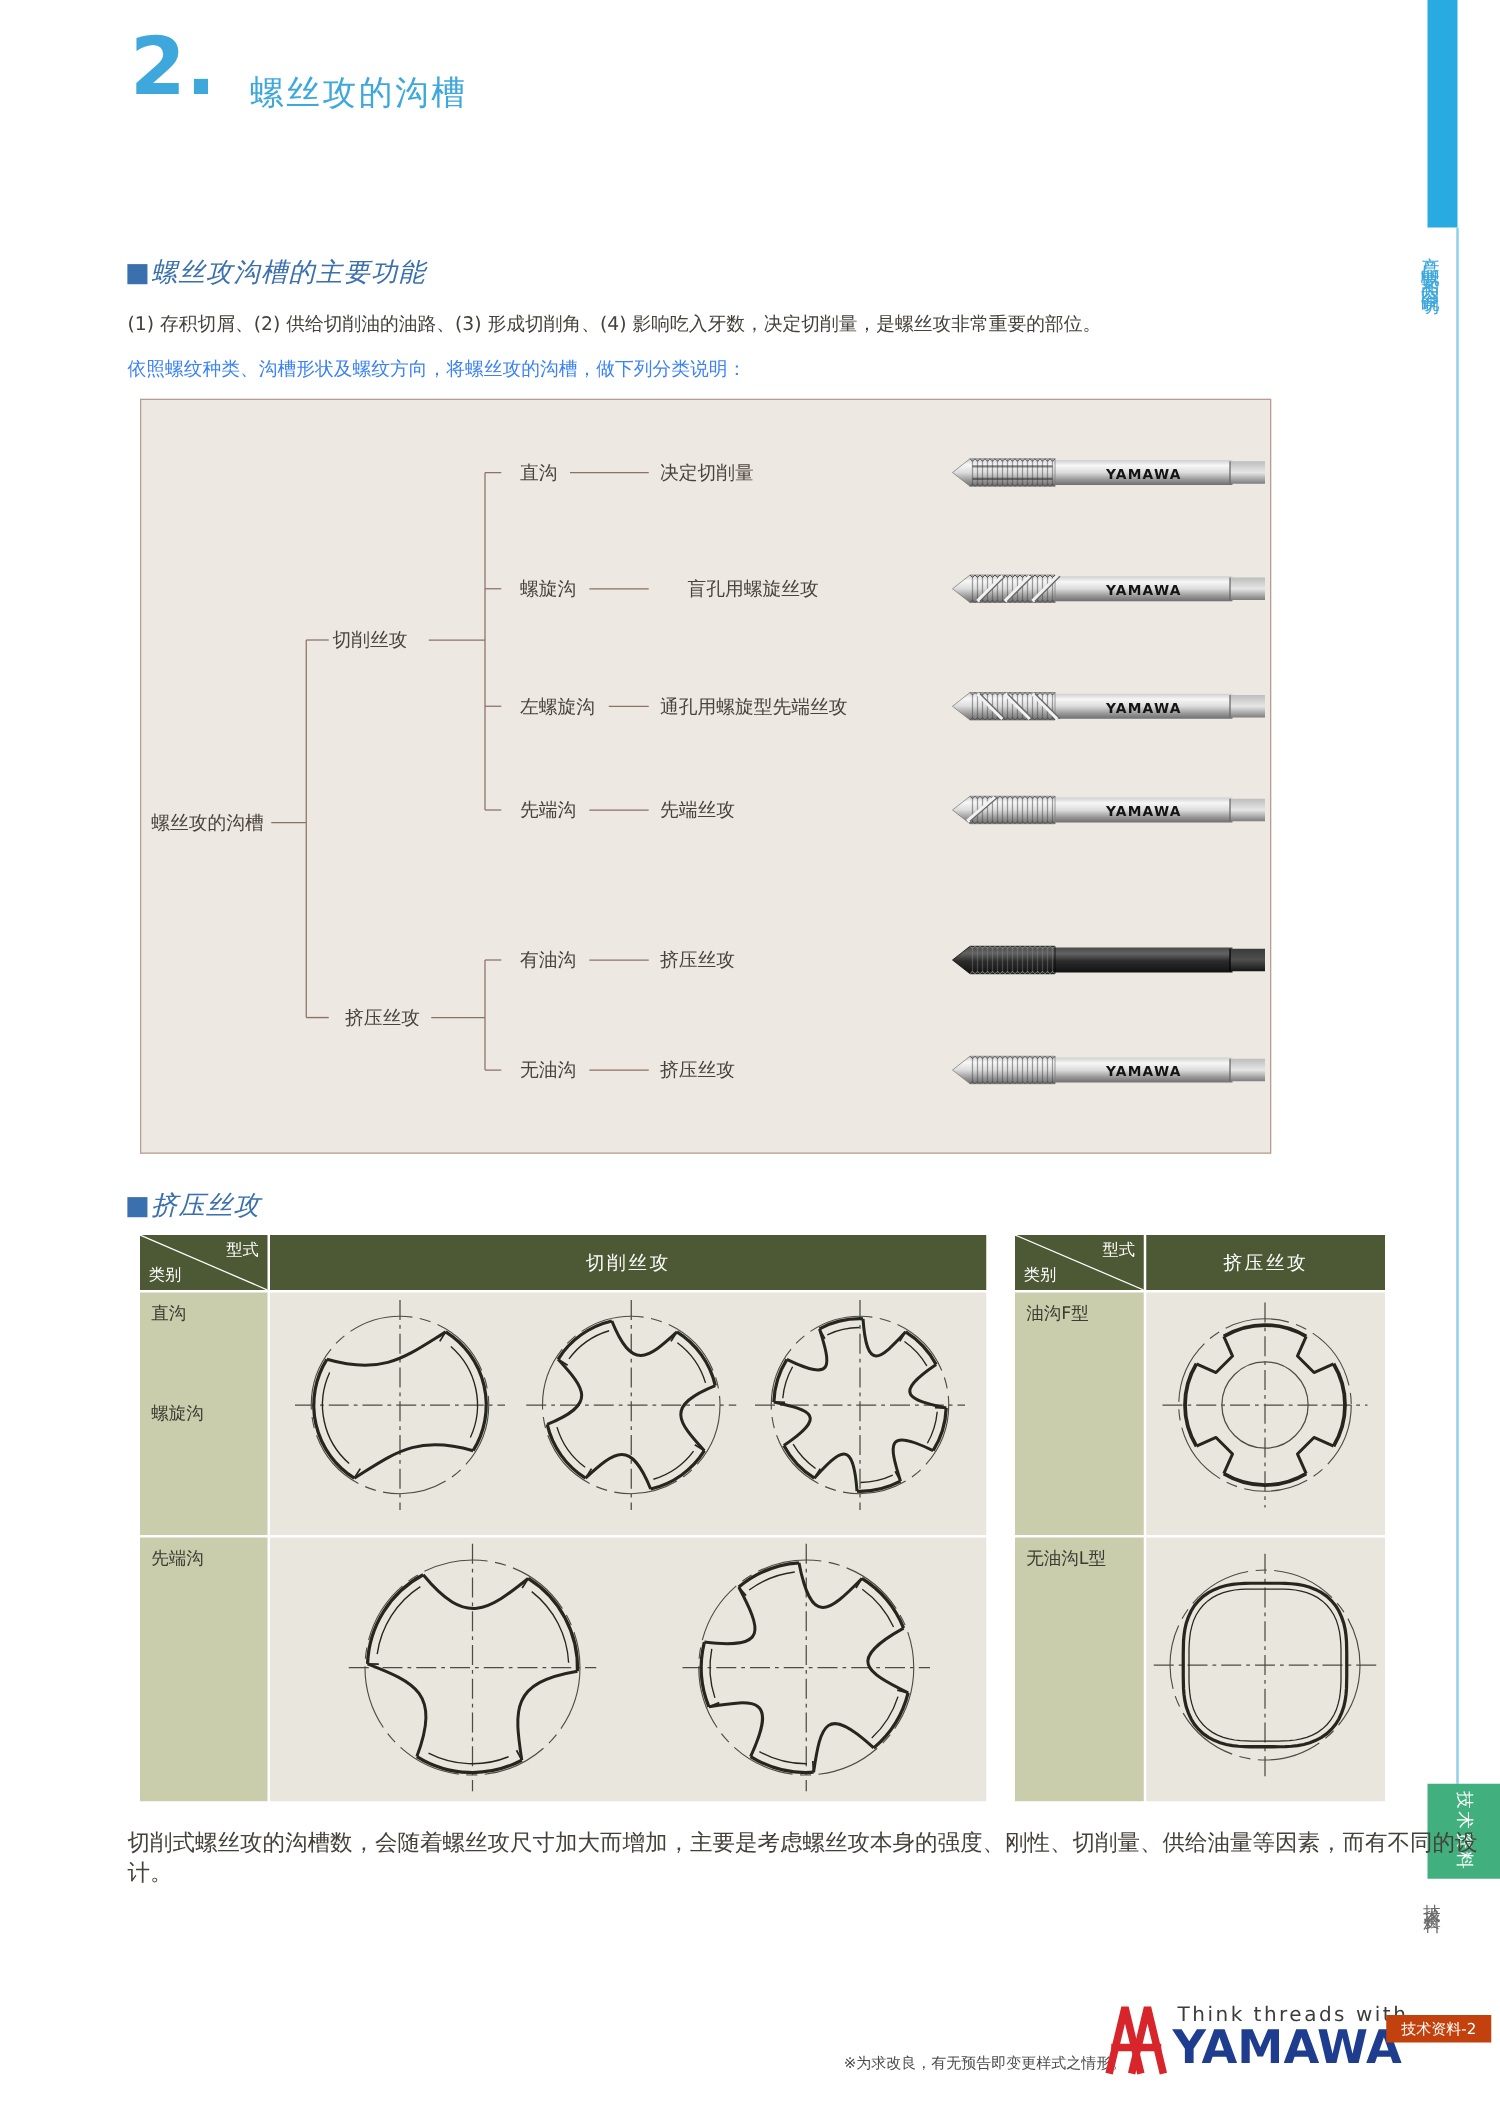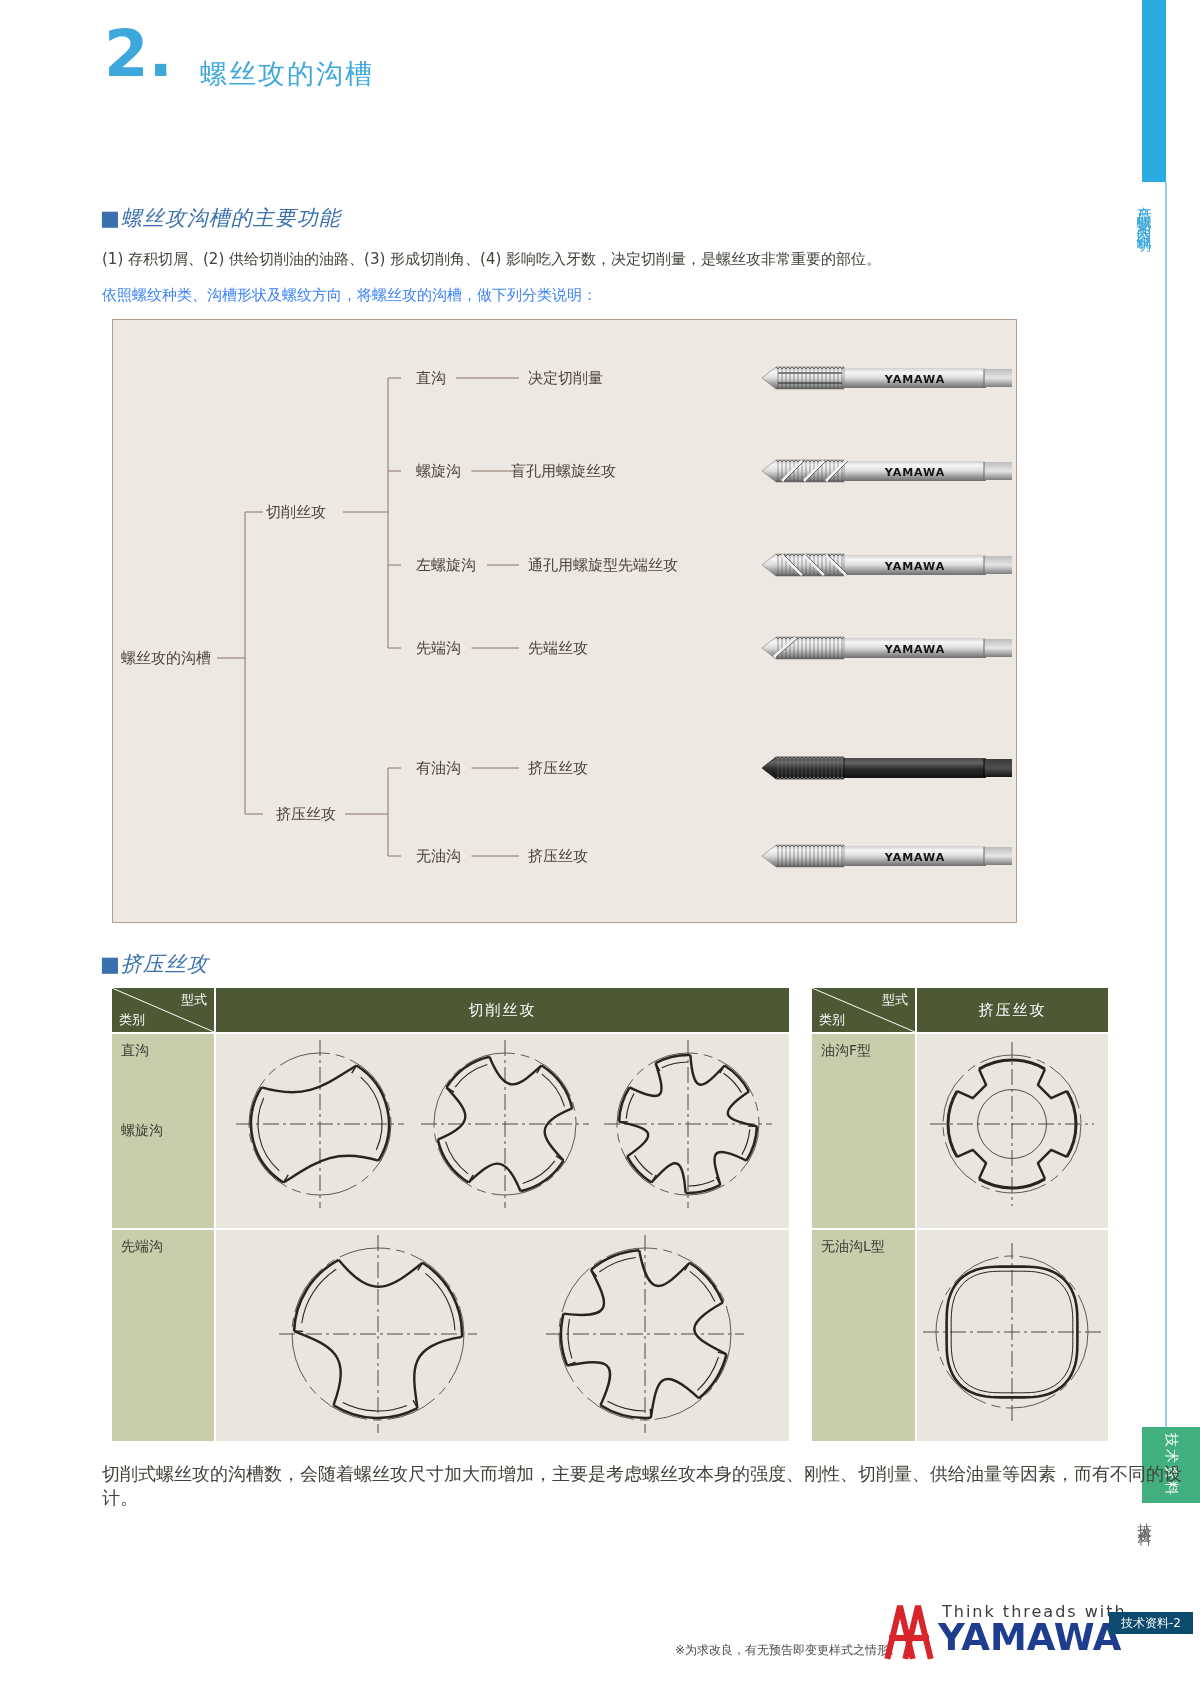"盲孔用螺旋丝攻" div.tree-label { left: 398px -> 437px }
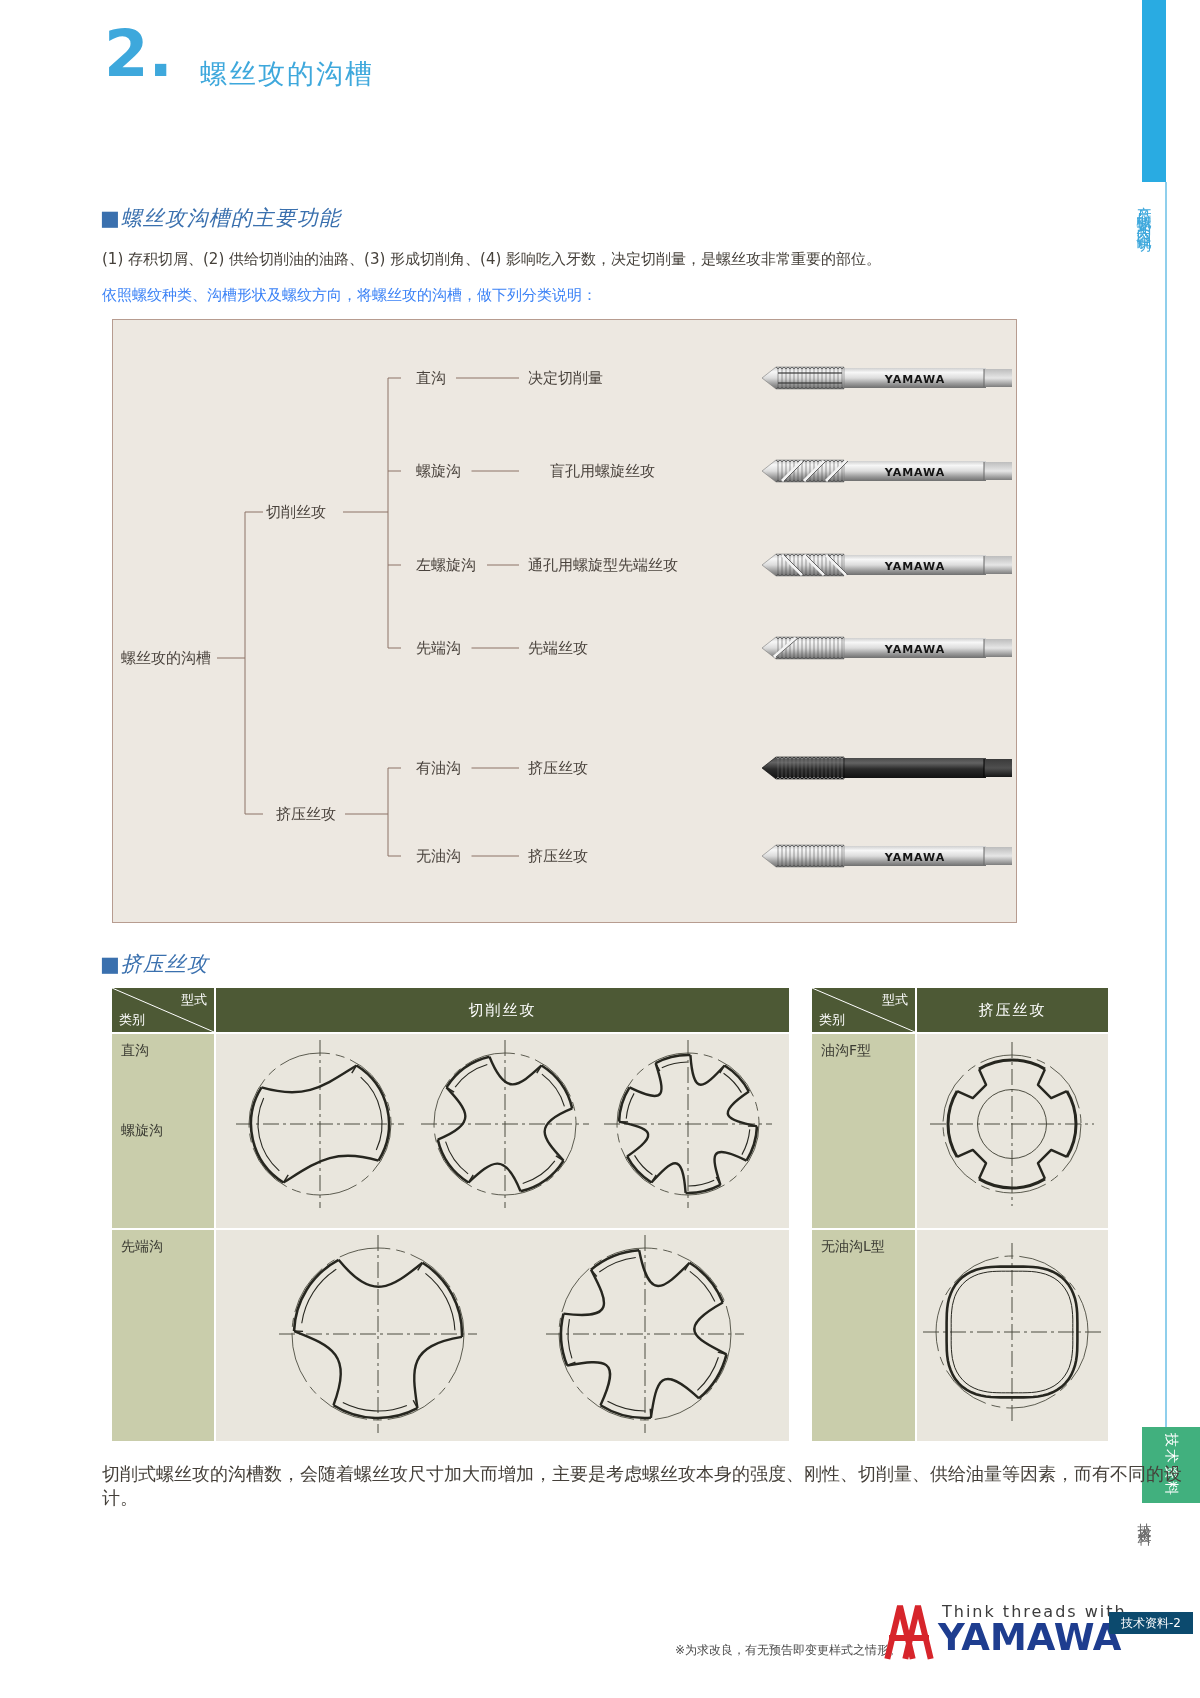"技术资料-2" .badge { background: #0c4a6e -> #c2410c }
